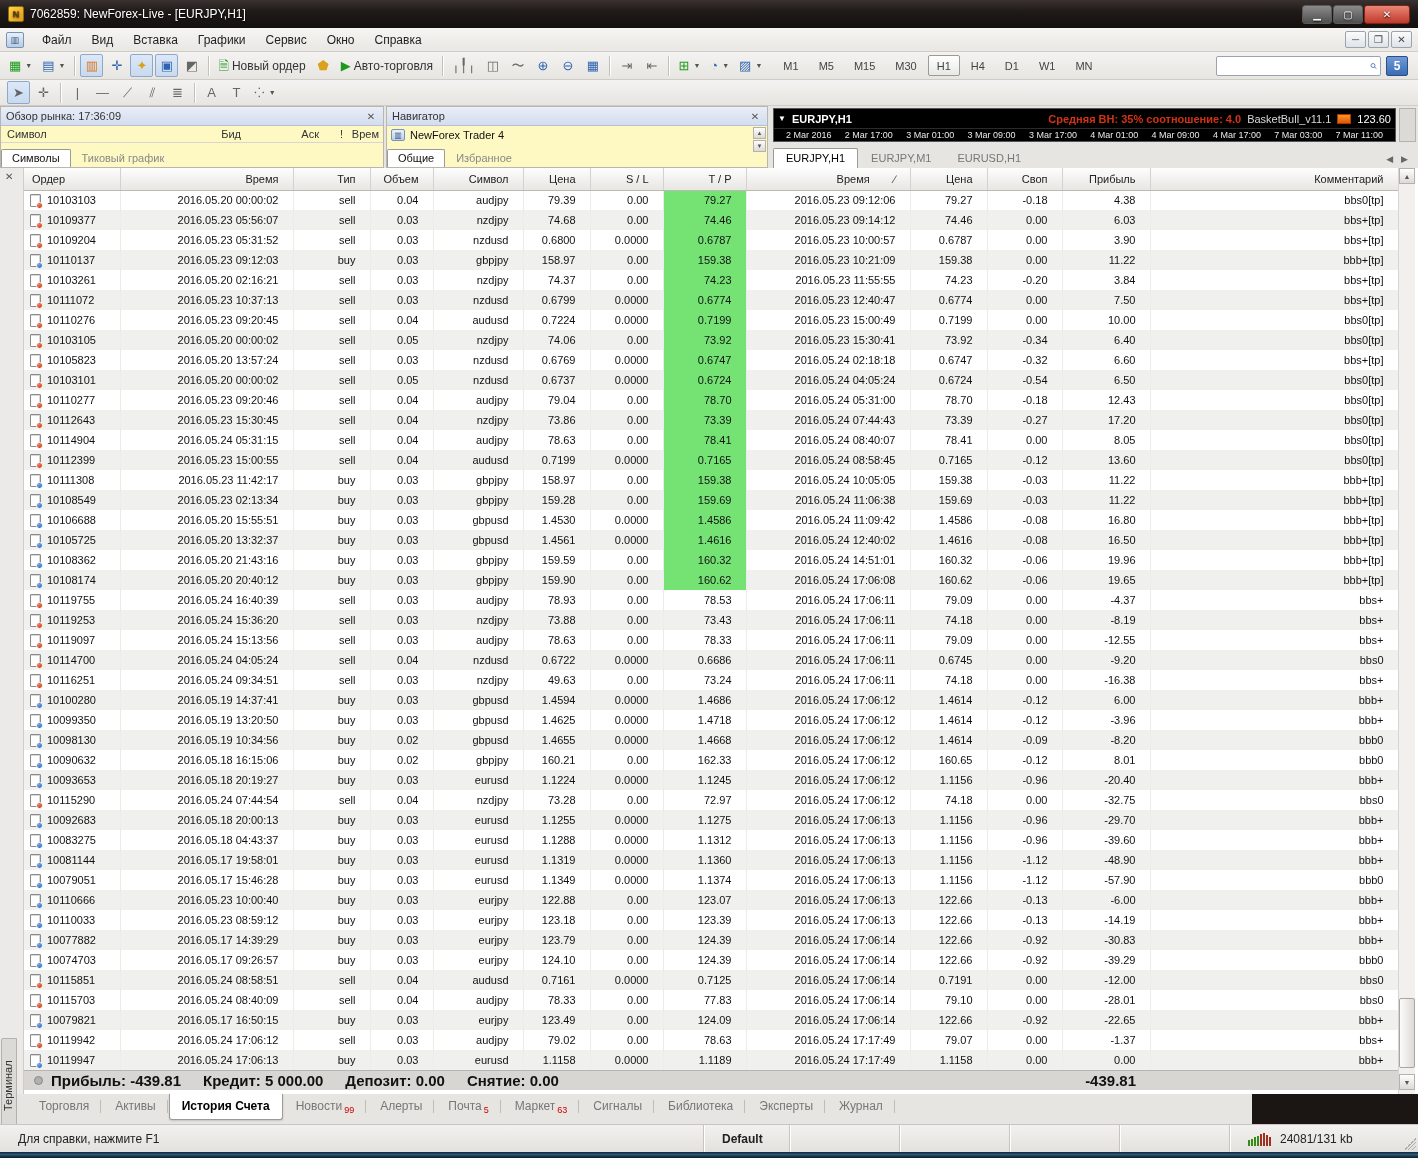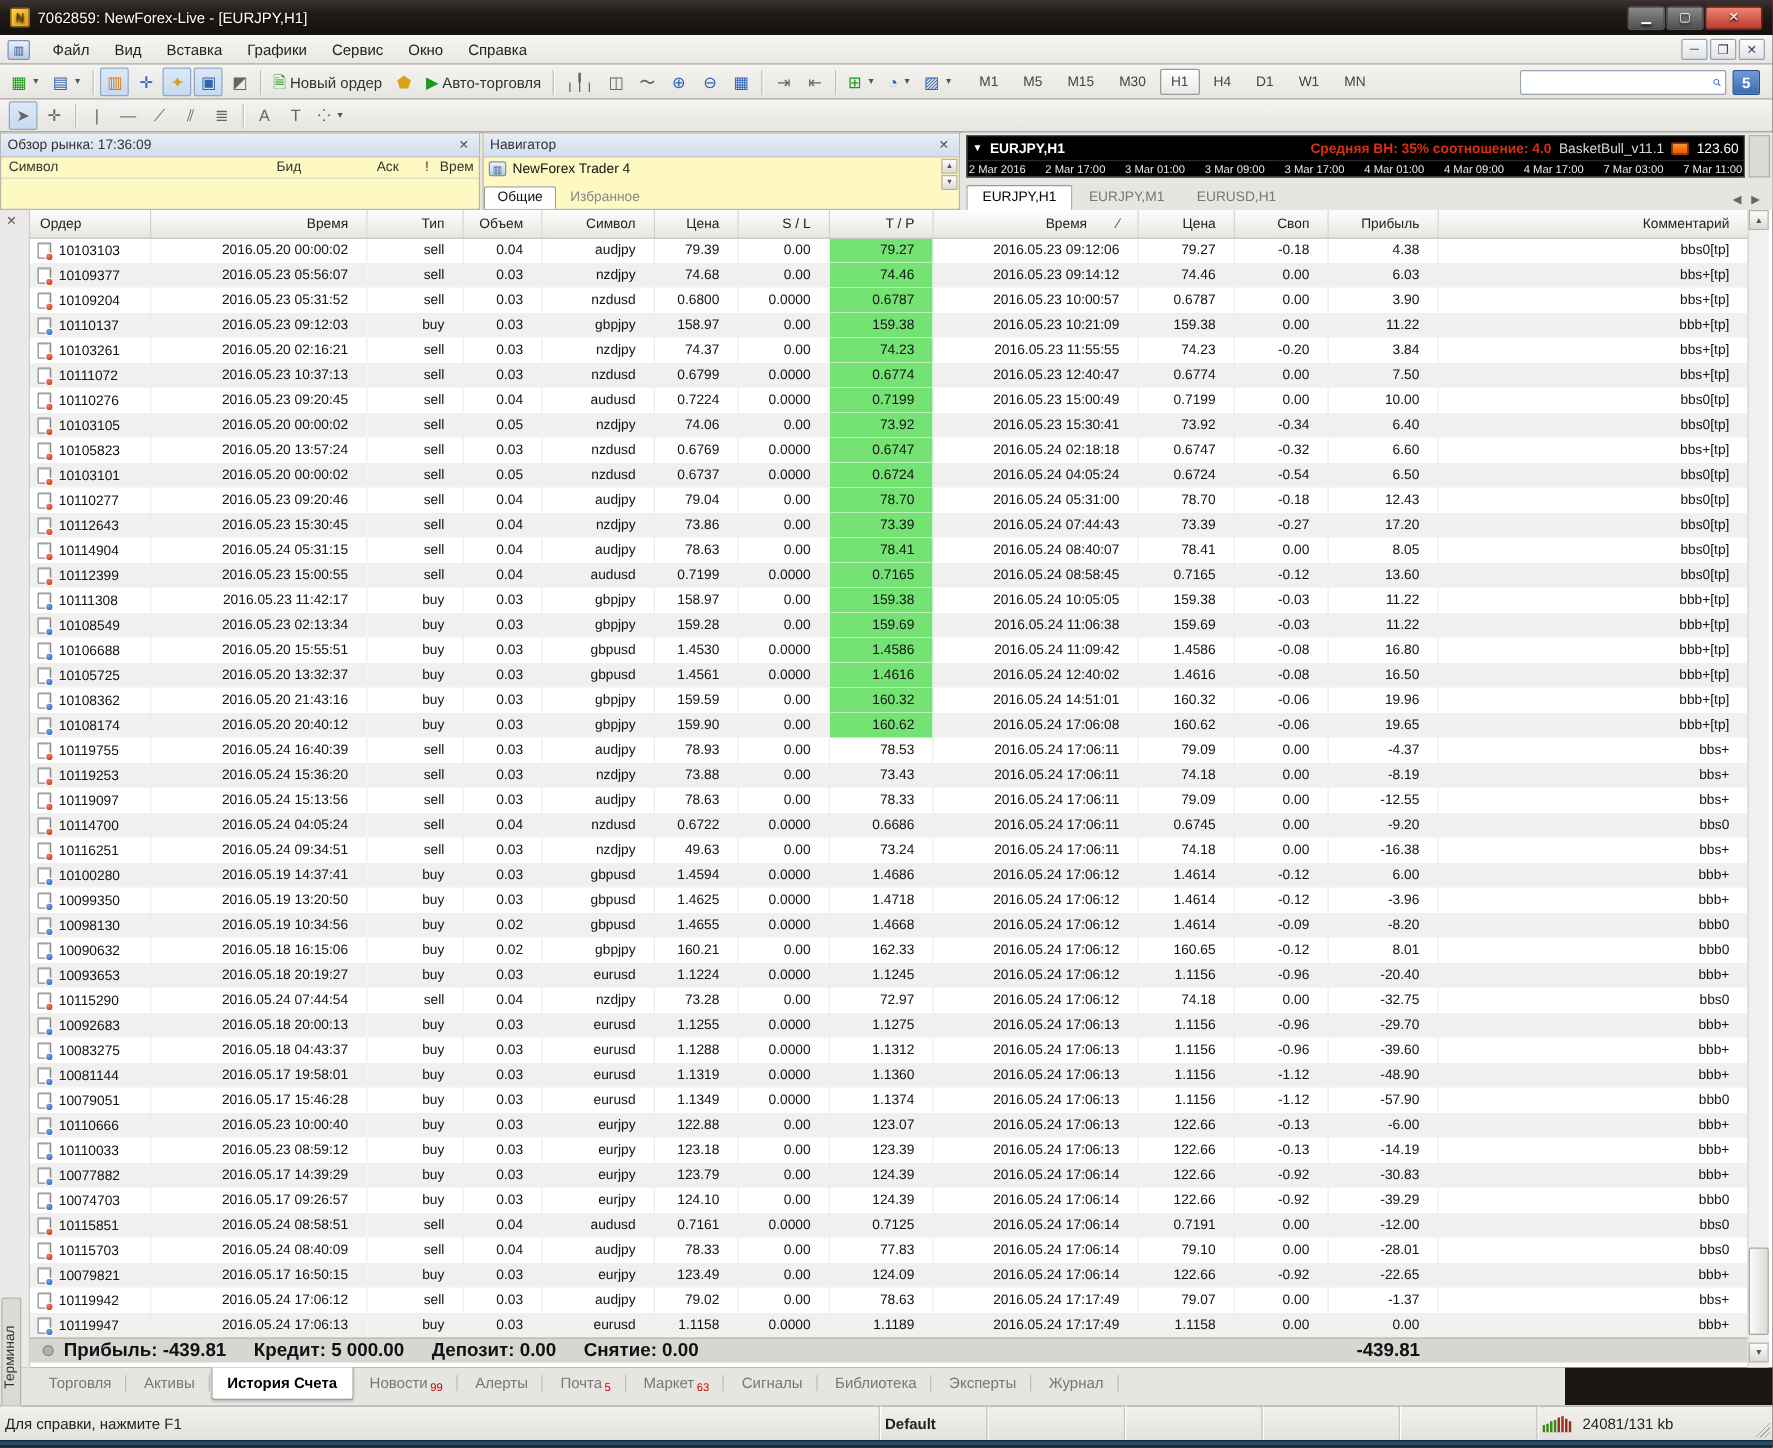"2 Mar 2016" .strip-axis { padding: 0 1px -> 0 12px }
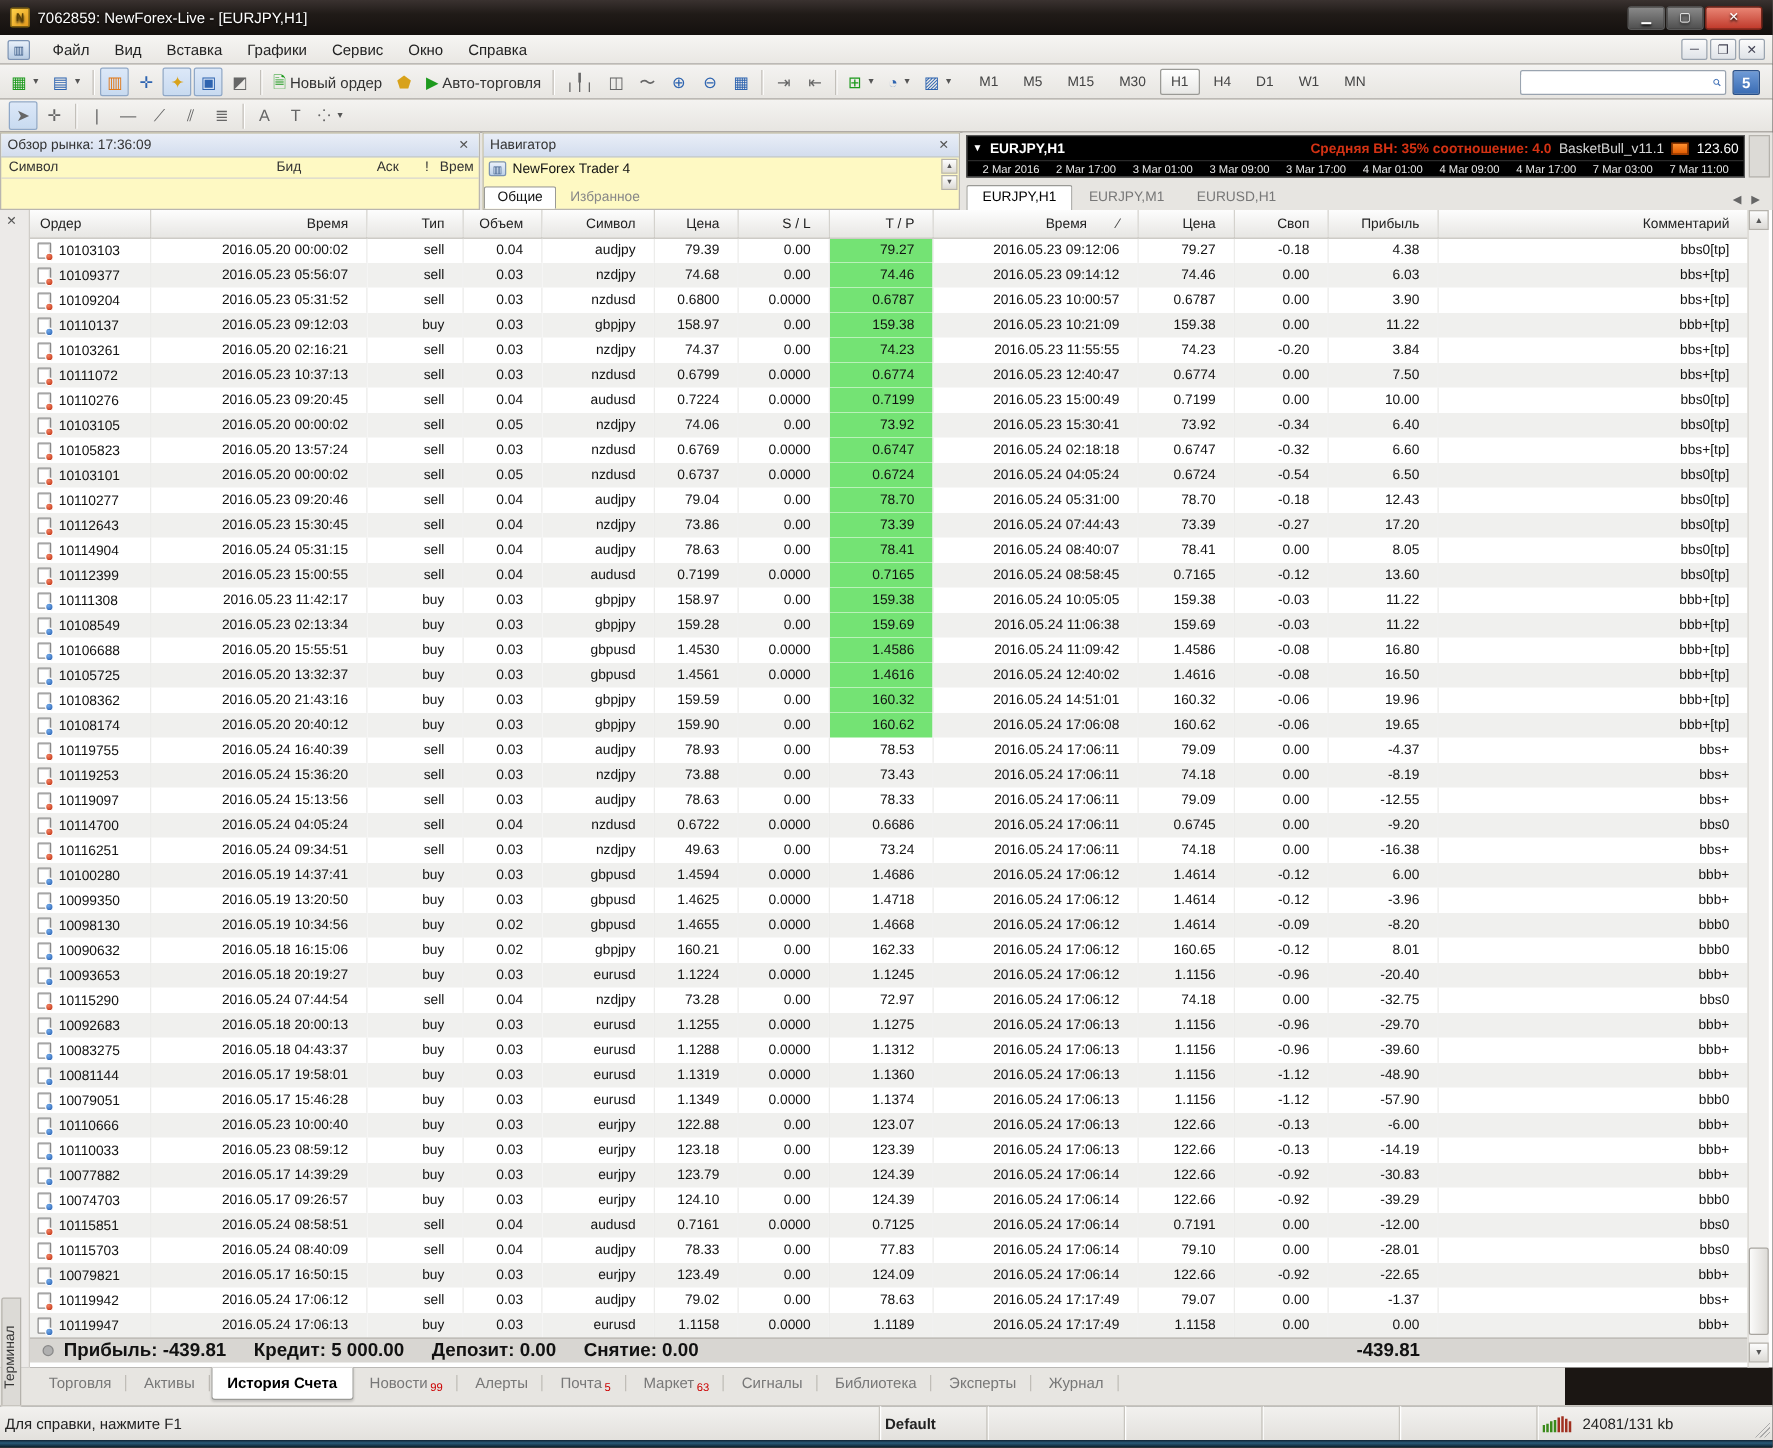"Символы" div.panel-tabs { html: none -> <div> <div>Символы</div> <div>Тиковый график</div> </div> }
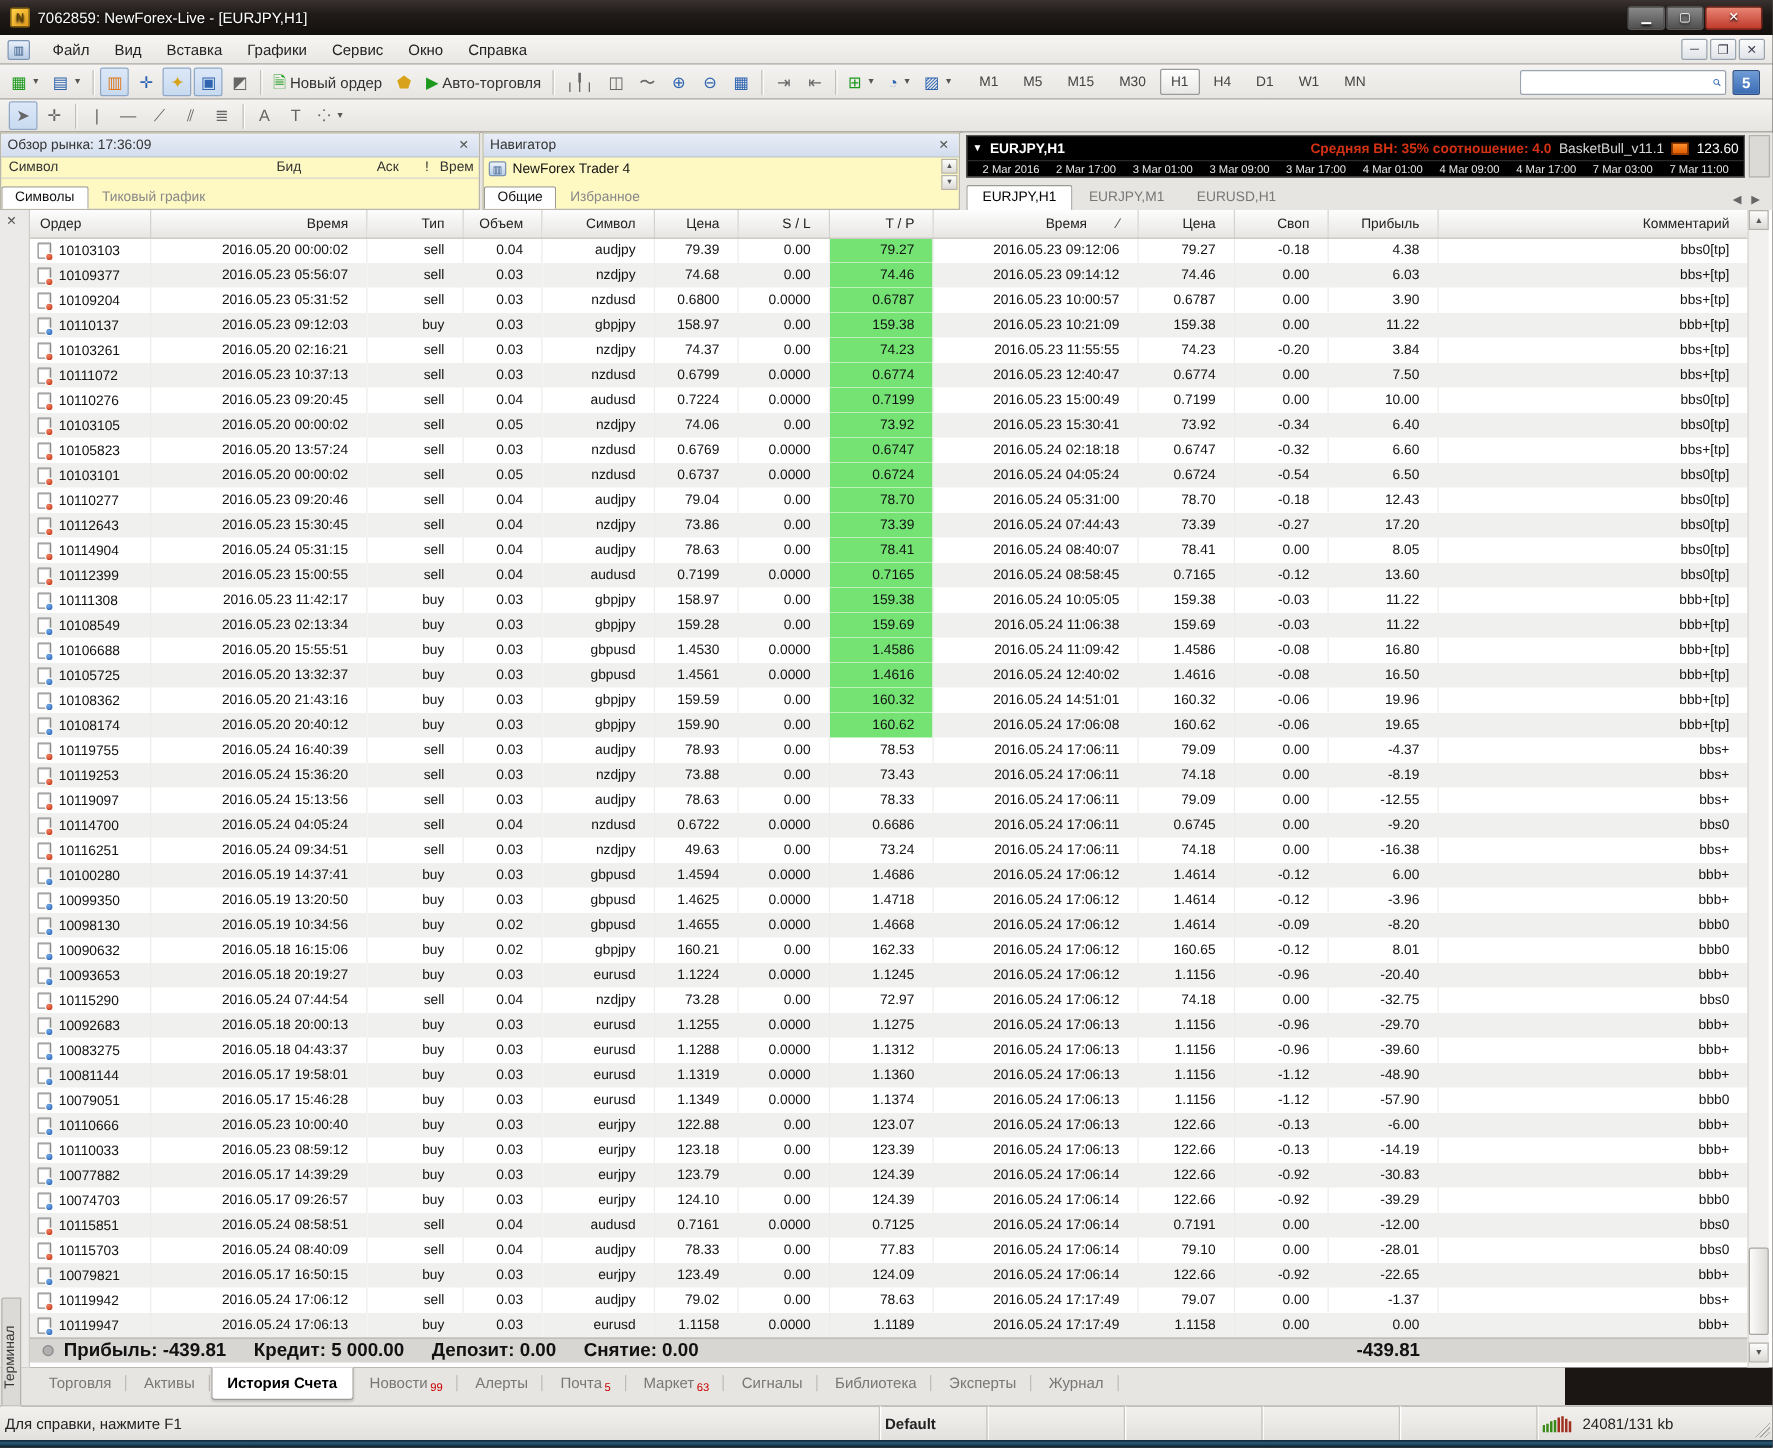"Для справки, нажмите F1" .sb-cell { padding: 0 4px -> 0 18px }
